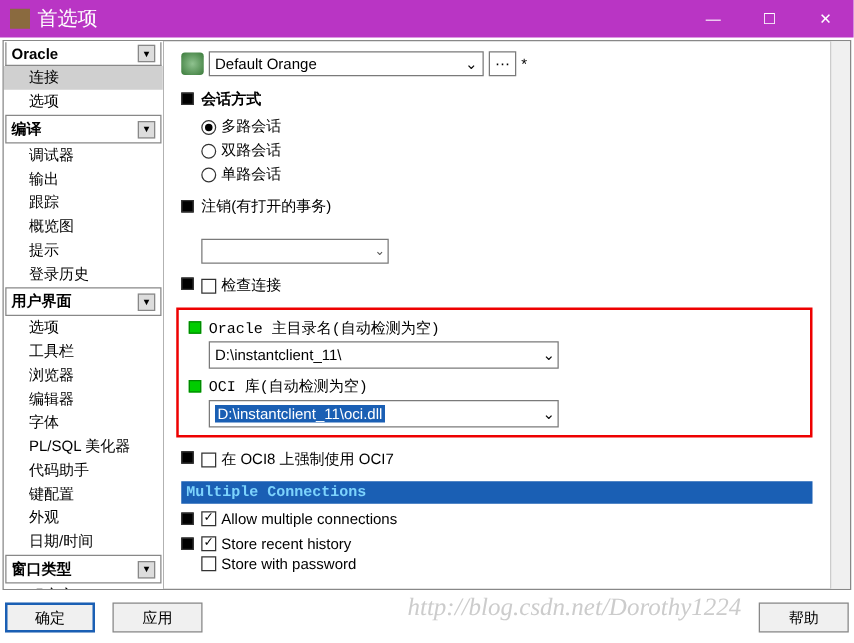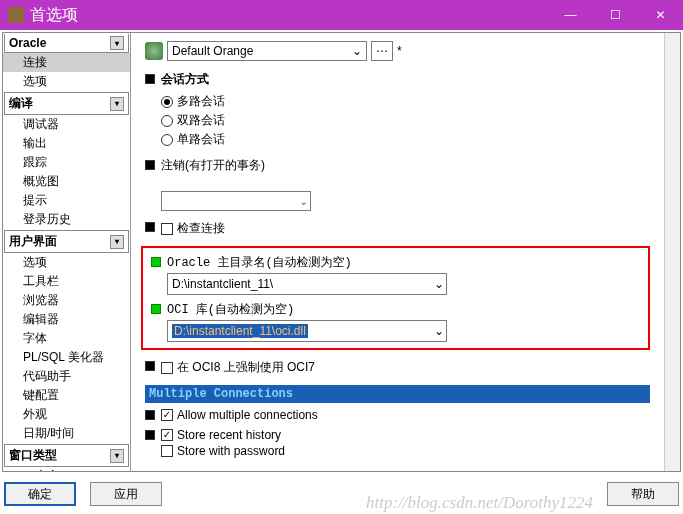"Default Orange" .theme-select { width: 200px -> 220px }
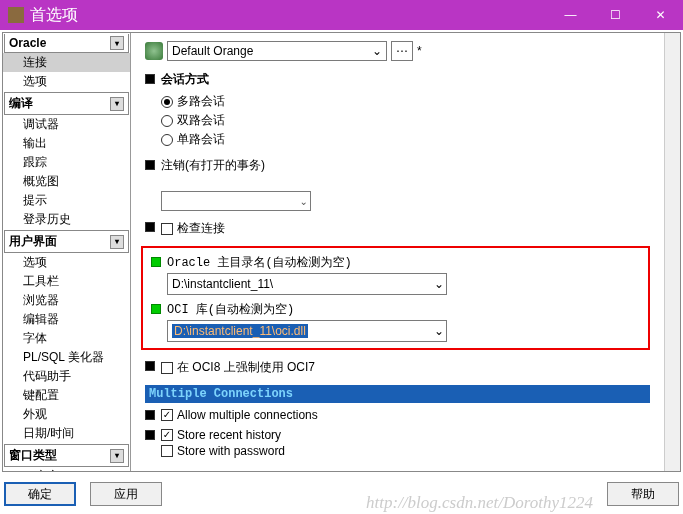"D:\instantclient_11\oci.dll" .input-field.hl .val { color: #fdba74 -> #ffffff }
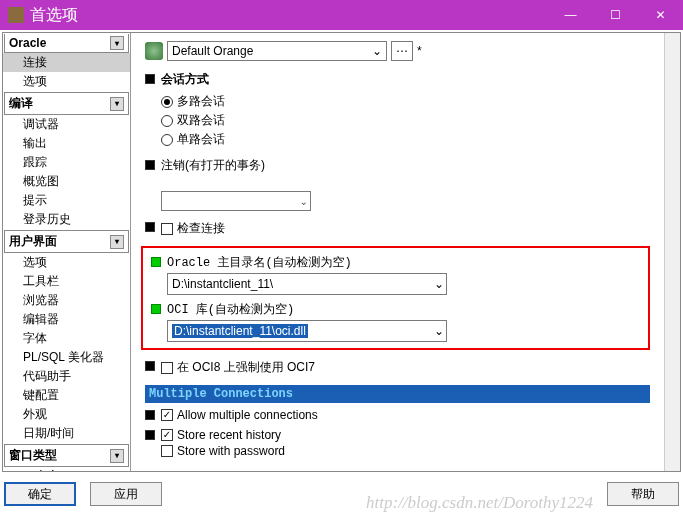"http://blog.csdn.net/Dorothy1224" .watermark { bottom: 1px -> 16px; font-size: 17px -> 20px }
